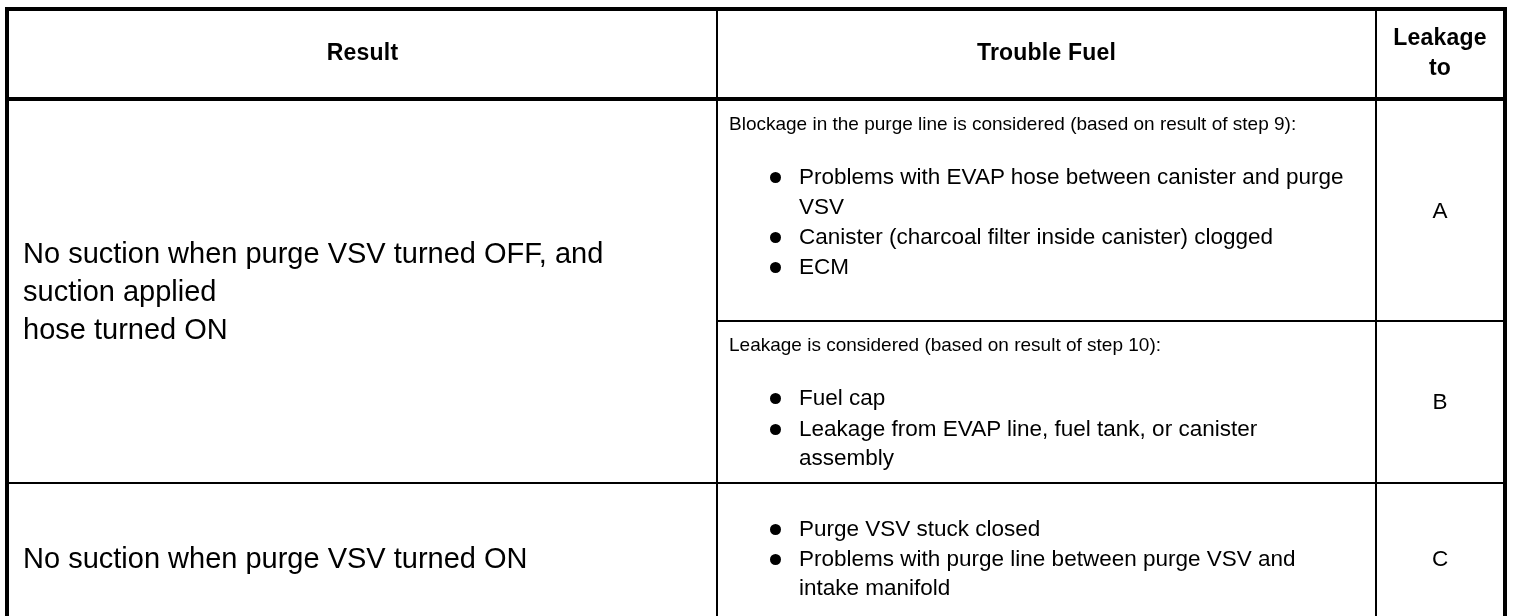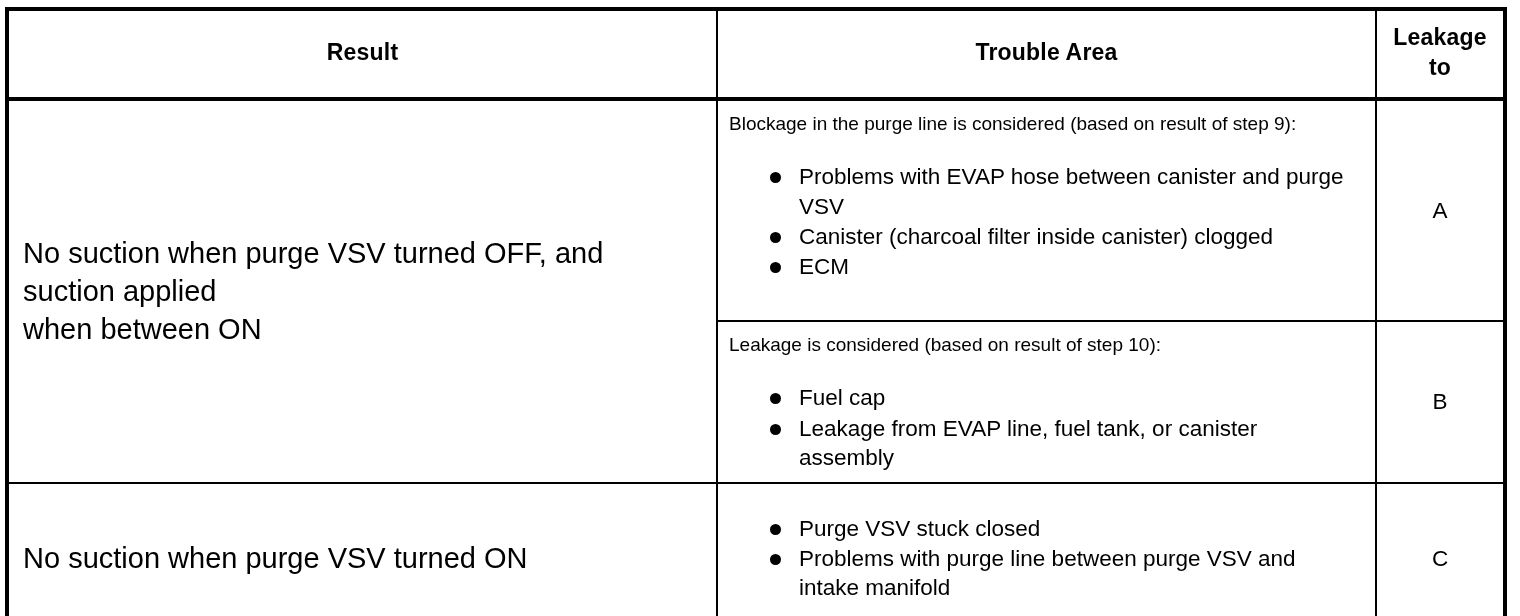"Trouble Area" th.hd { text: Area -> Fuel }
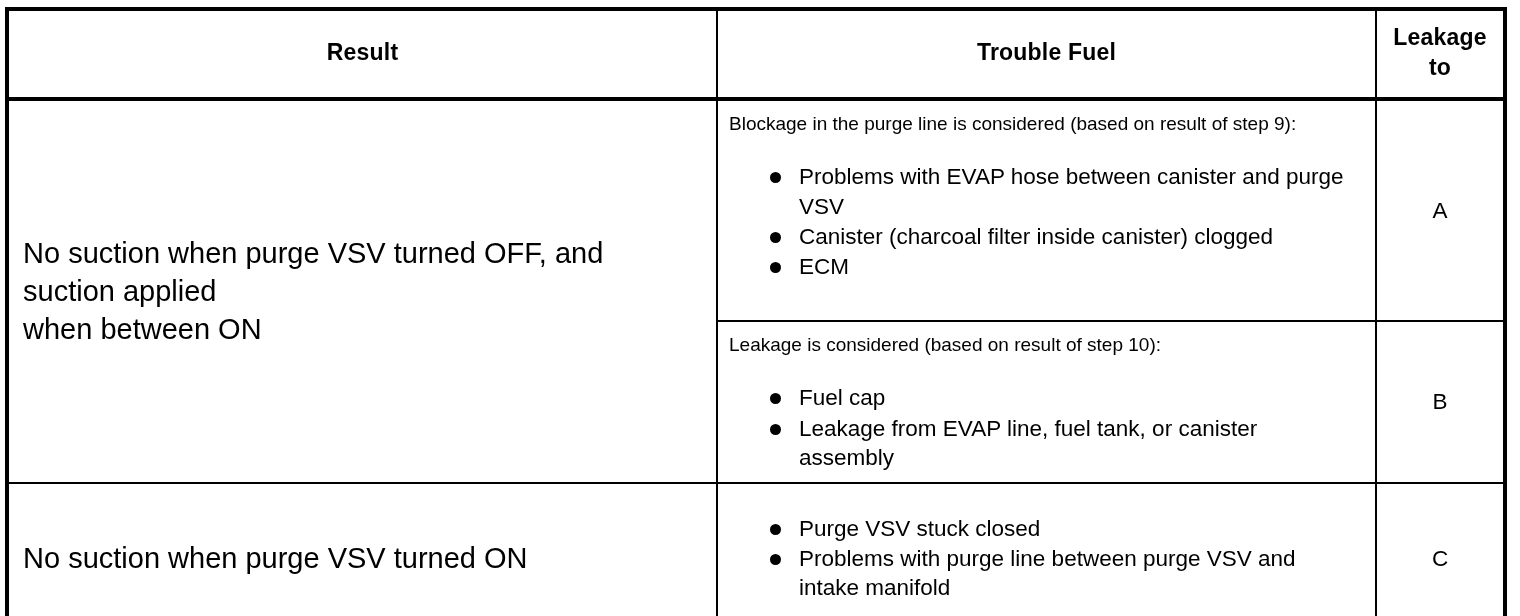"when between ON" span.rtxt { text: when between -> hose turned }
